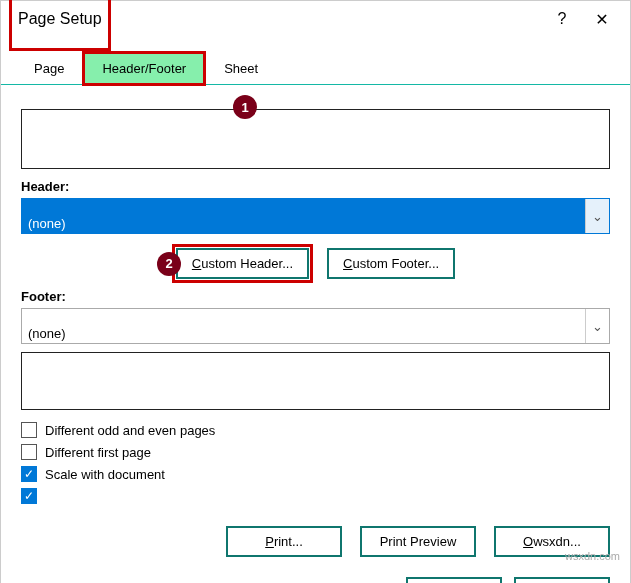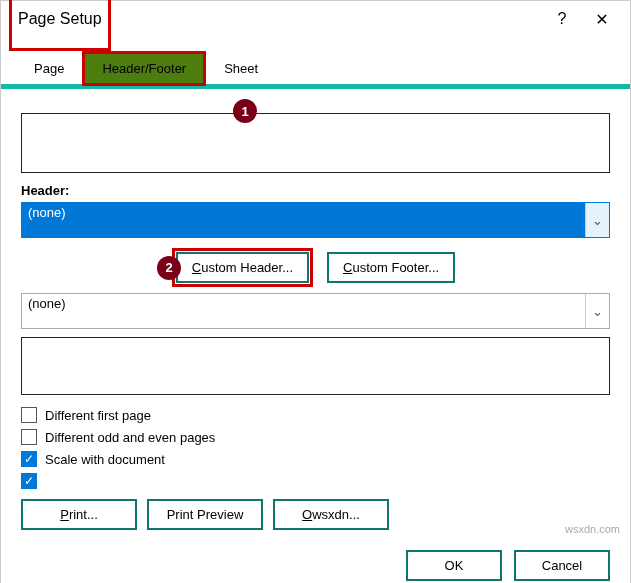"Page" .tabs { border-bottom: 5px solid #14b8a6 -> 1px solid #14b8a6 }
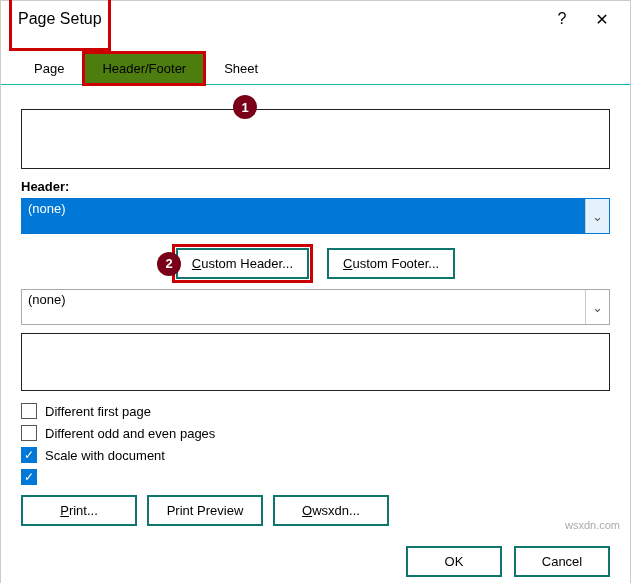"Header/Footer" .tab.active { background: #4d7c0f -> #86efac }
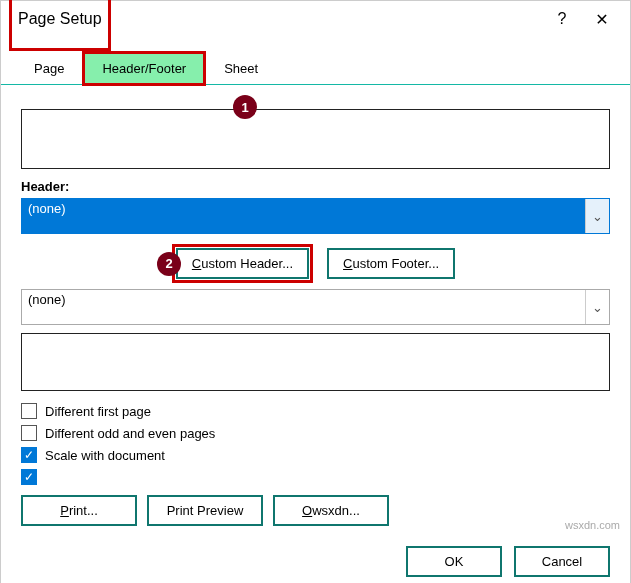"(none)" .select { align-items: flex-end -> flex-start }
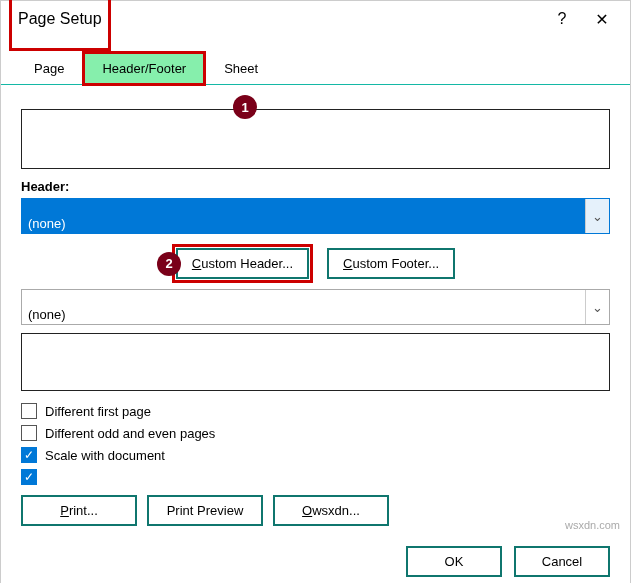"Footer:" div.label { html: none -> <div>Footer:</div> }
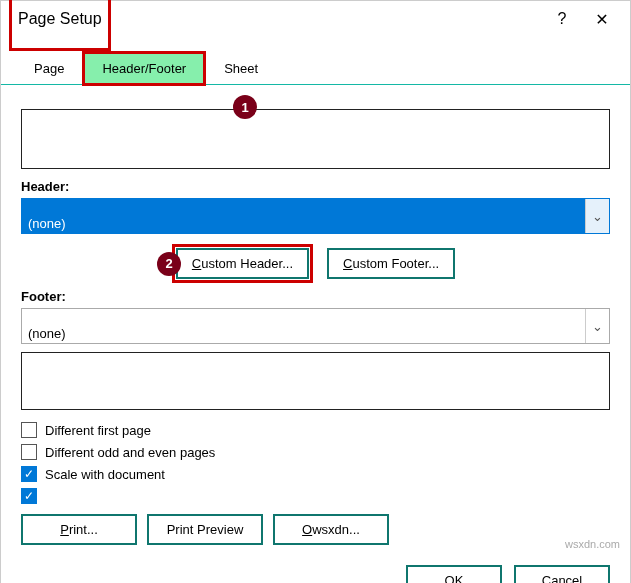"Different first page" div.check { order: before "Different odd and even pages" -> after "Different odd and even pages" }
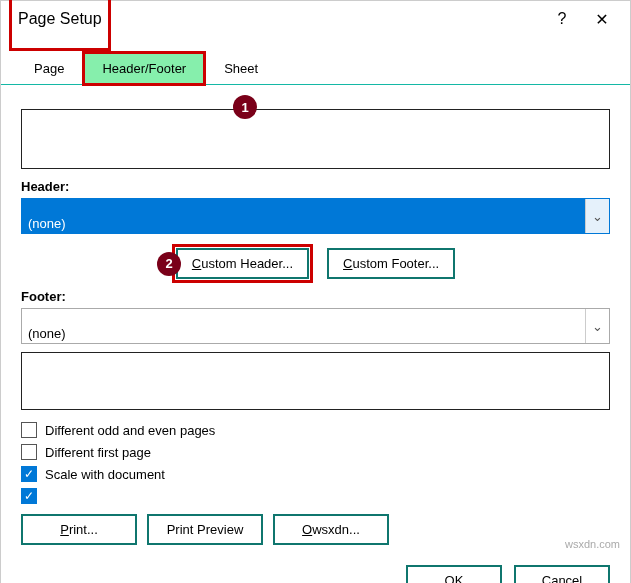"Print..." .bottom-btns { gap: 10px -> 18px; justify-content: flex-start -> flex-end; margin-top: 10px -> 22px }
